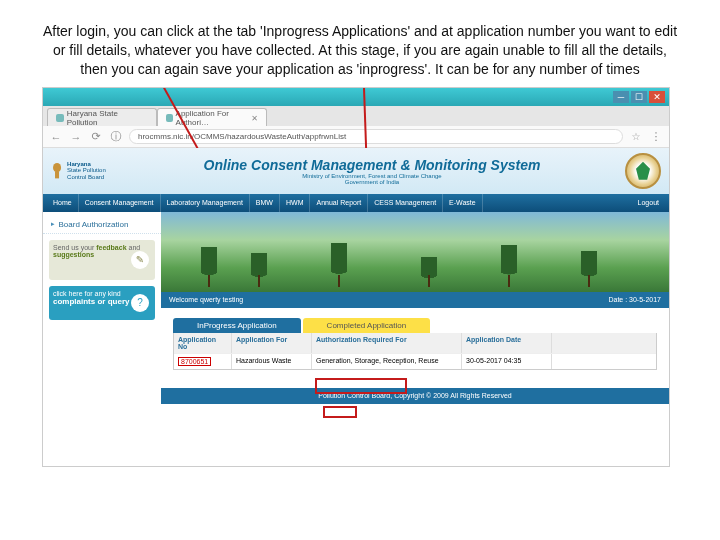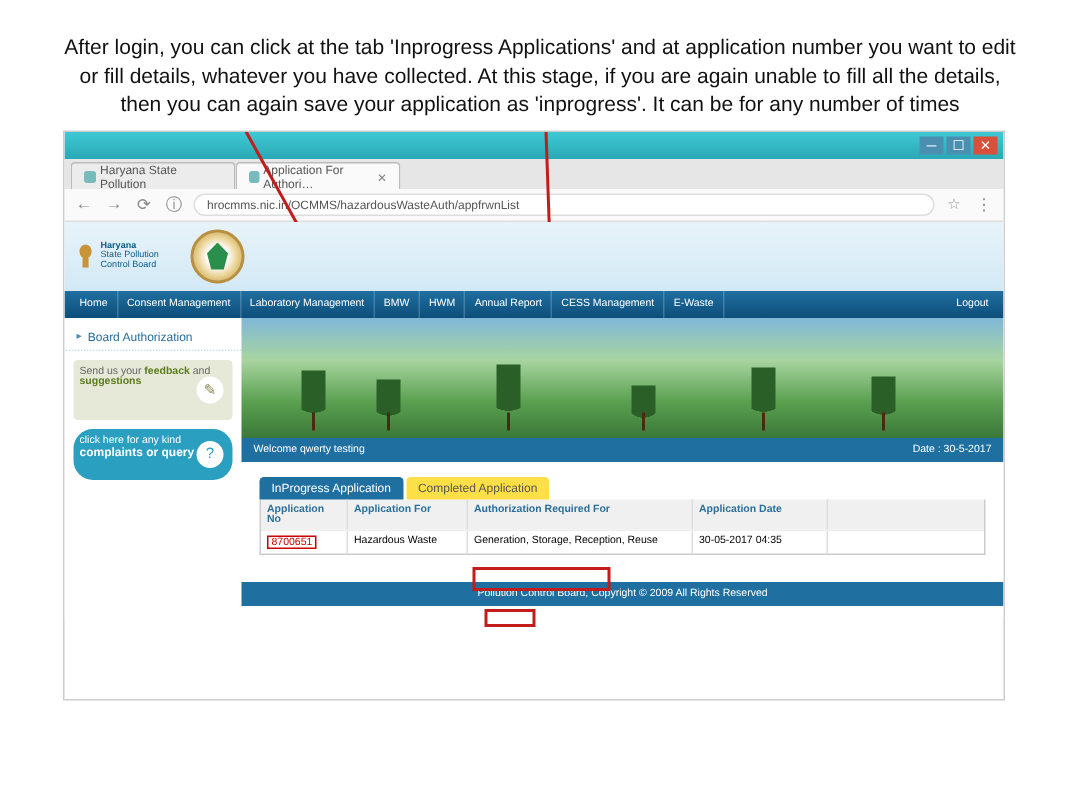"Online Consent Management & Monitoring" div.header-title { html: none -> <div> <div>Online Consent Management &amp; Monitoring System</div> <div>Ministry of Environment, Forest and Climate Change</div> <div>Government of India</div> </div> }
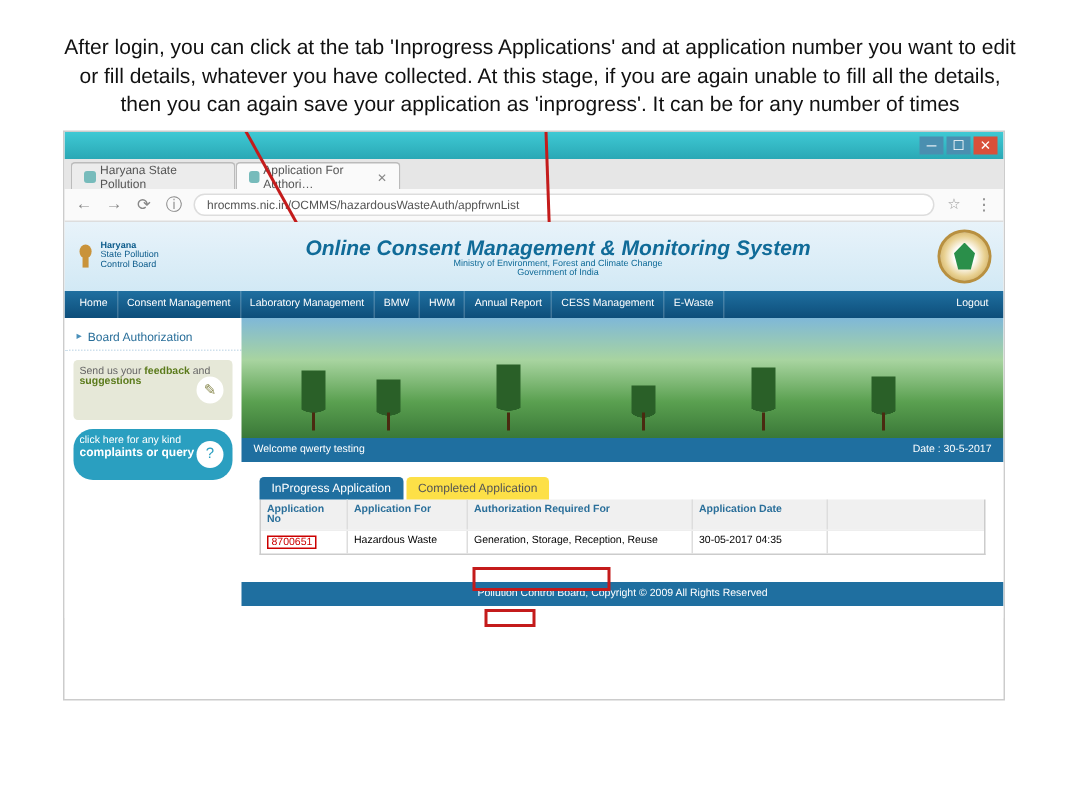"complaints or query" .complaints-box { border-radius: 13px -> 3px }
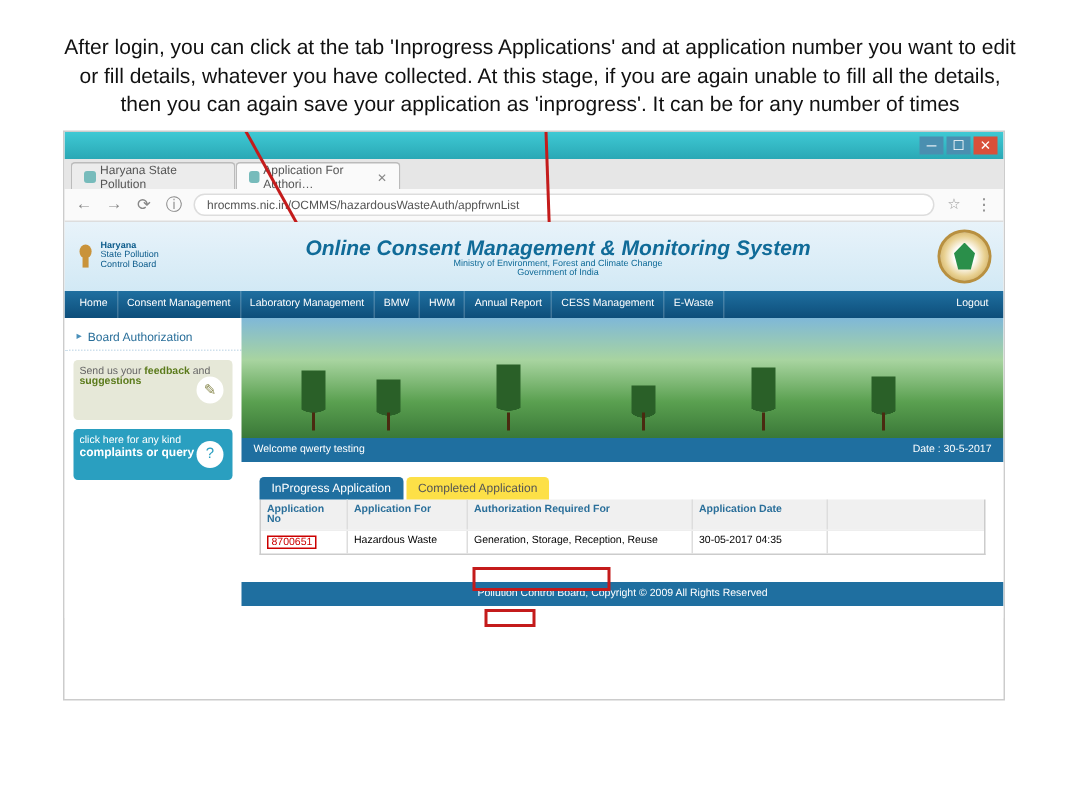"InProgress Application" .app-tab { padding: 3px 8px -> 3px 24px }
